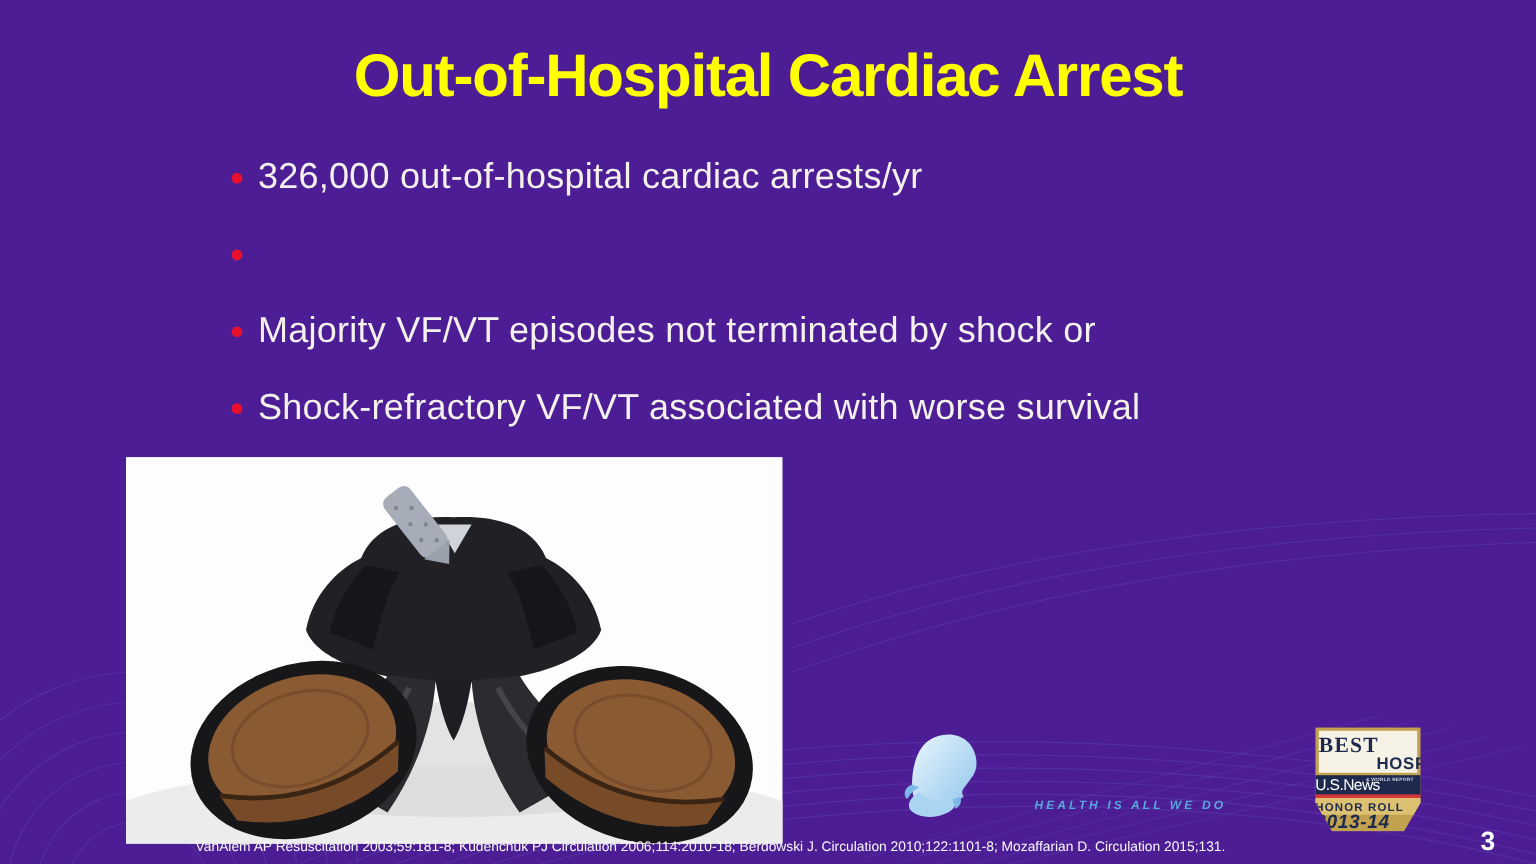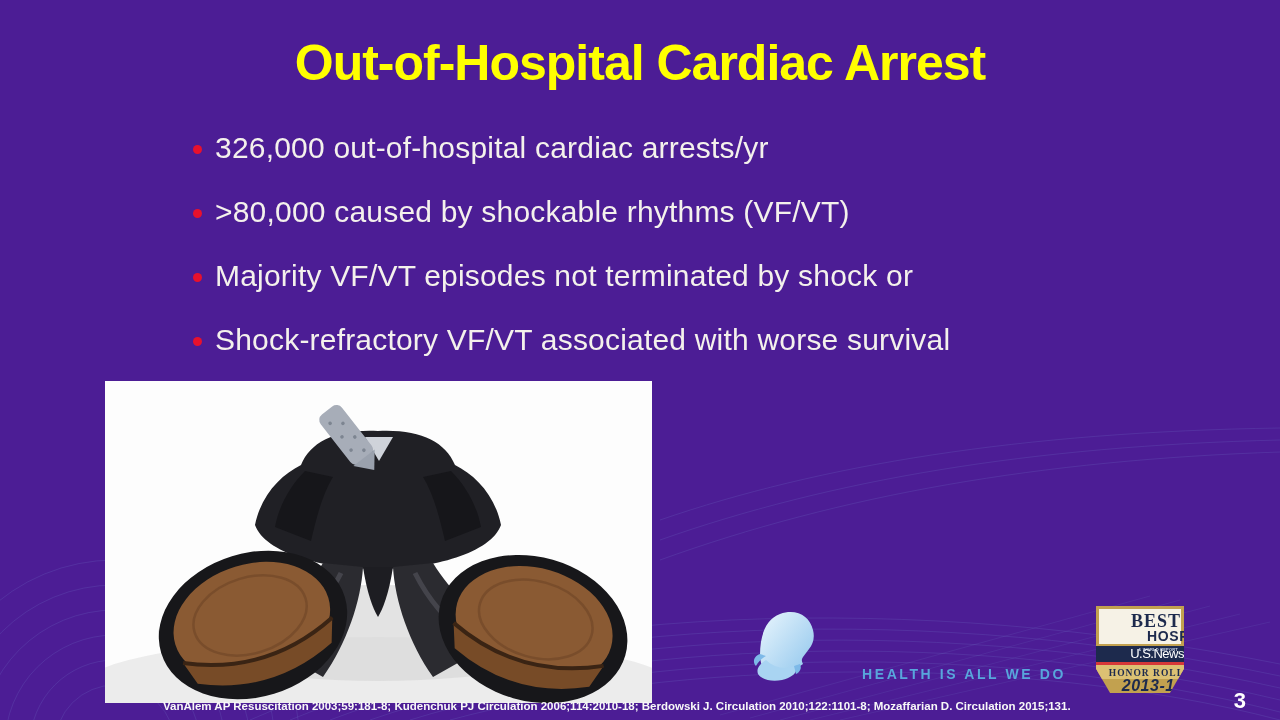">80,000 caused by shockable rhythms" span { html: <span>&gt;80,000 caused by shockable rhythms (VF/VT)</span> -> none }
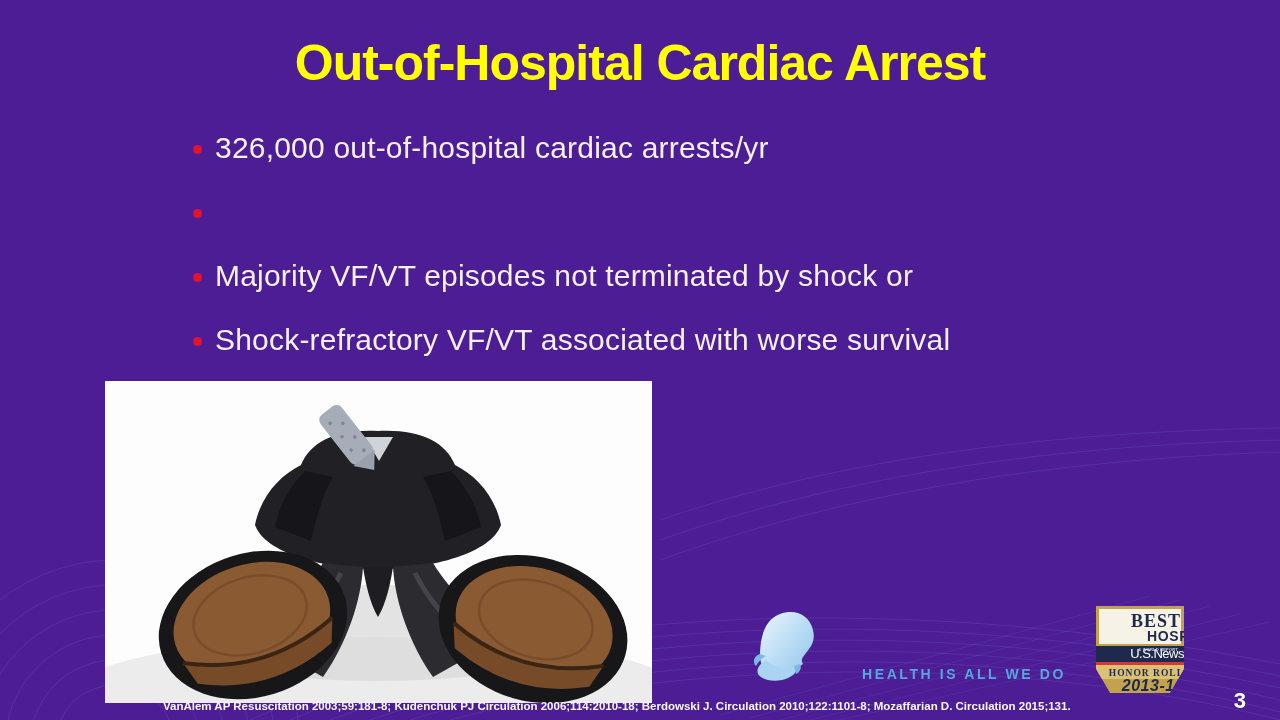"BEST" .badge { text-align: right -> left }
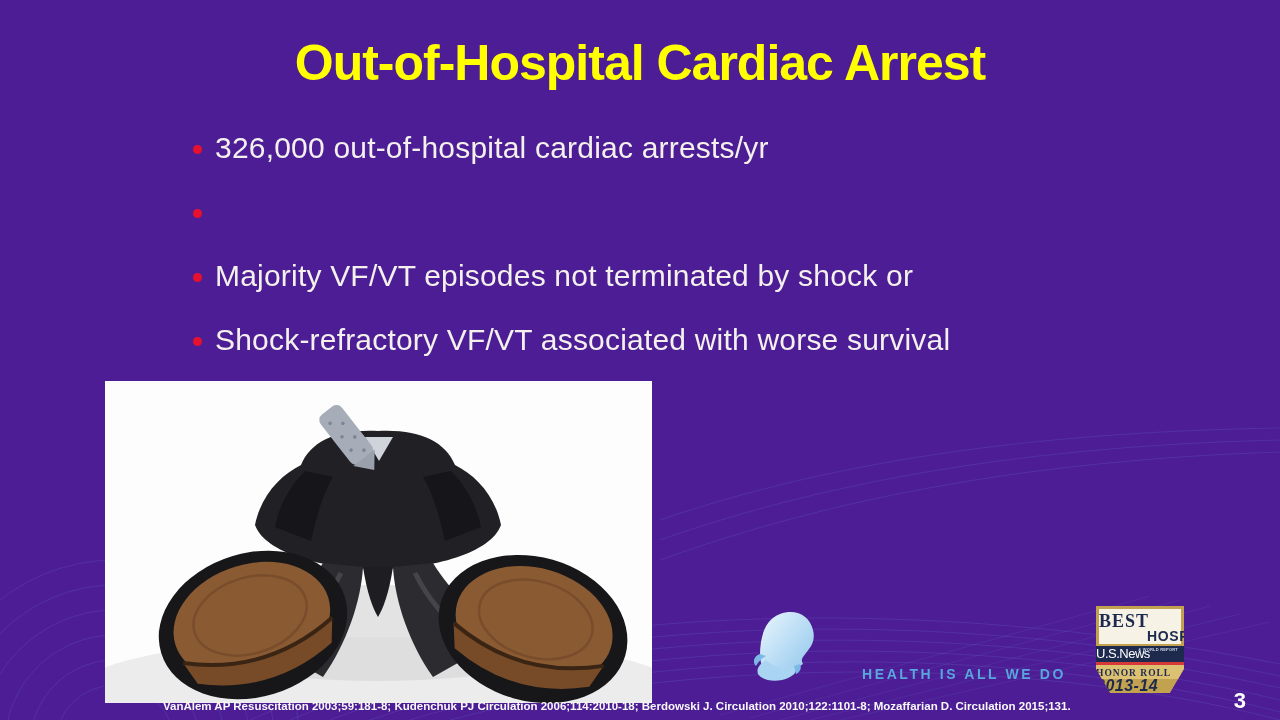"HEALTH IS ALL WE DO" .jeff-tagline { font-size: 14px -> 10px; font-style: none -> italic }
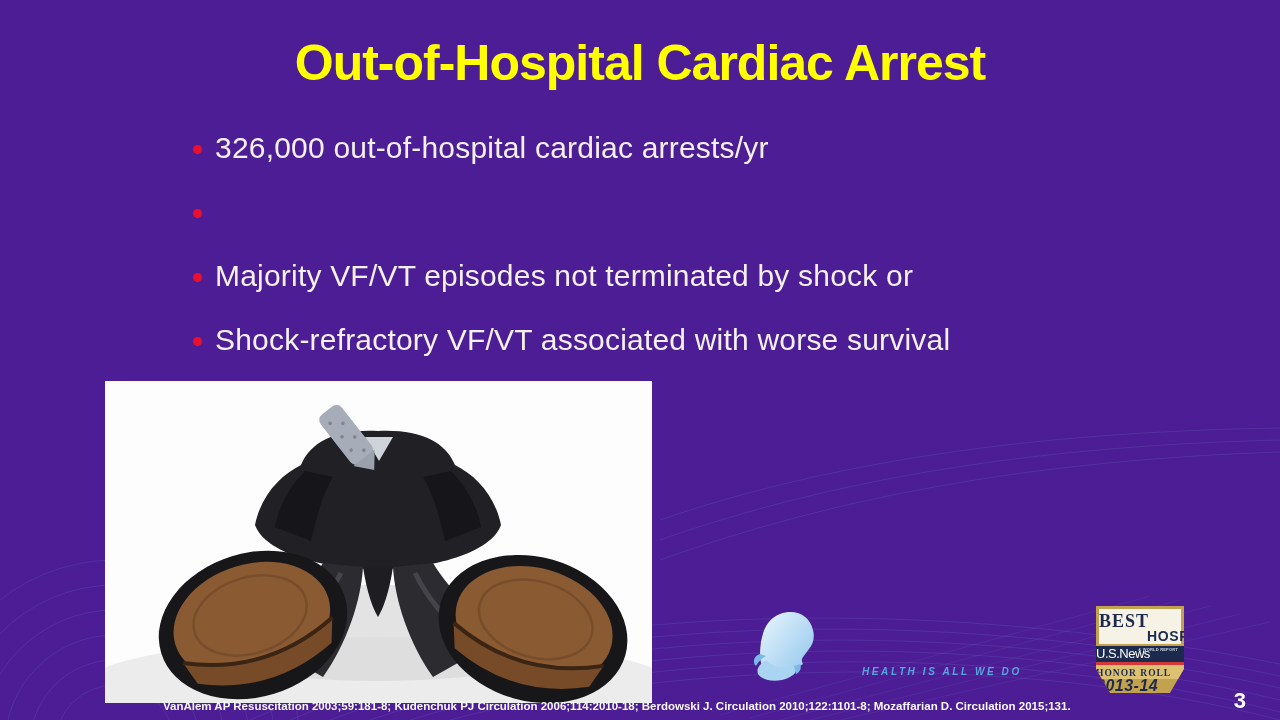"HONOR ROLL" .badge-honor { font-family: Liberation Serif, serif -> none }
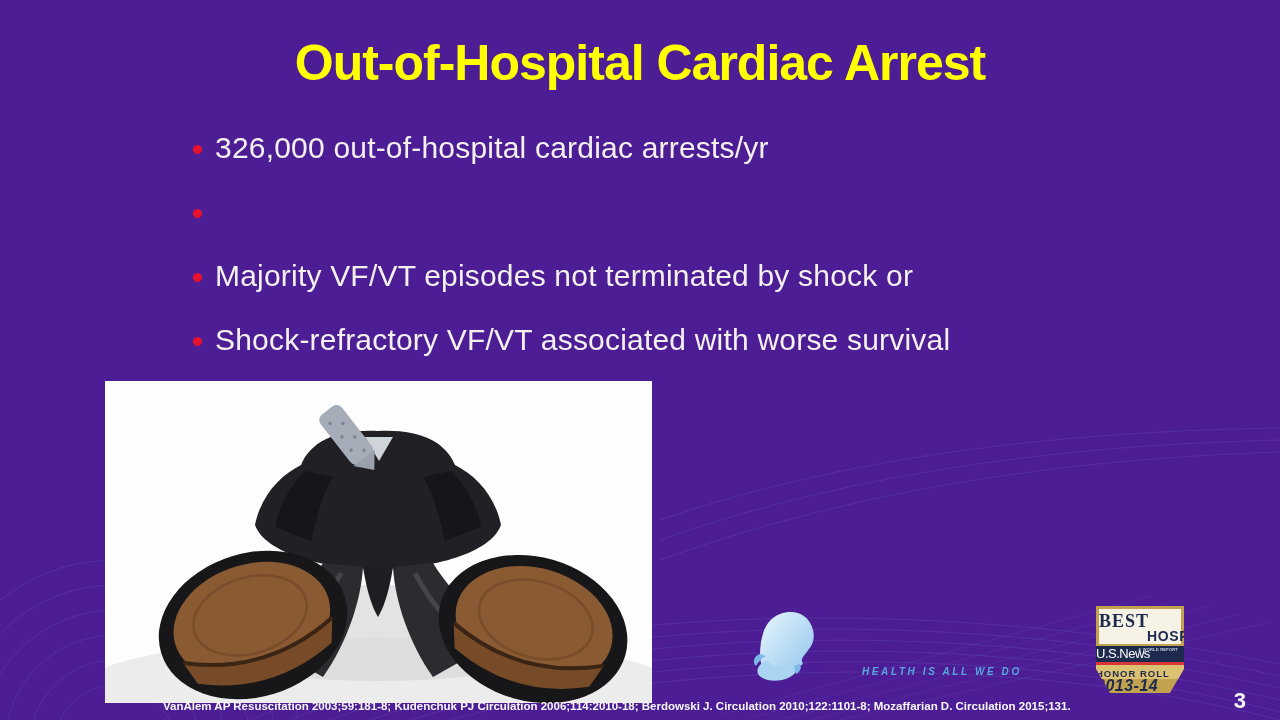"VanAlem AP Resuscitation 2003;59:181-8;" .citation { font-weight: bold -> normal }
